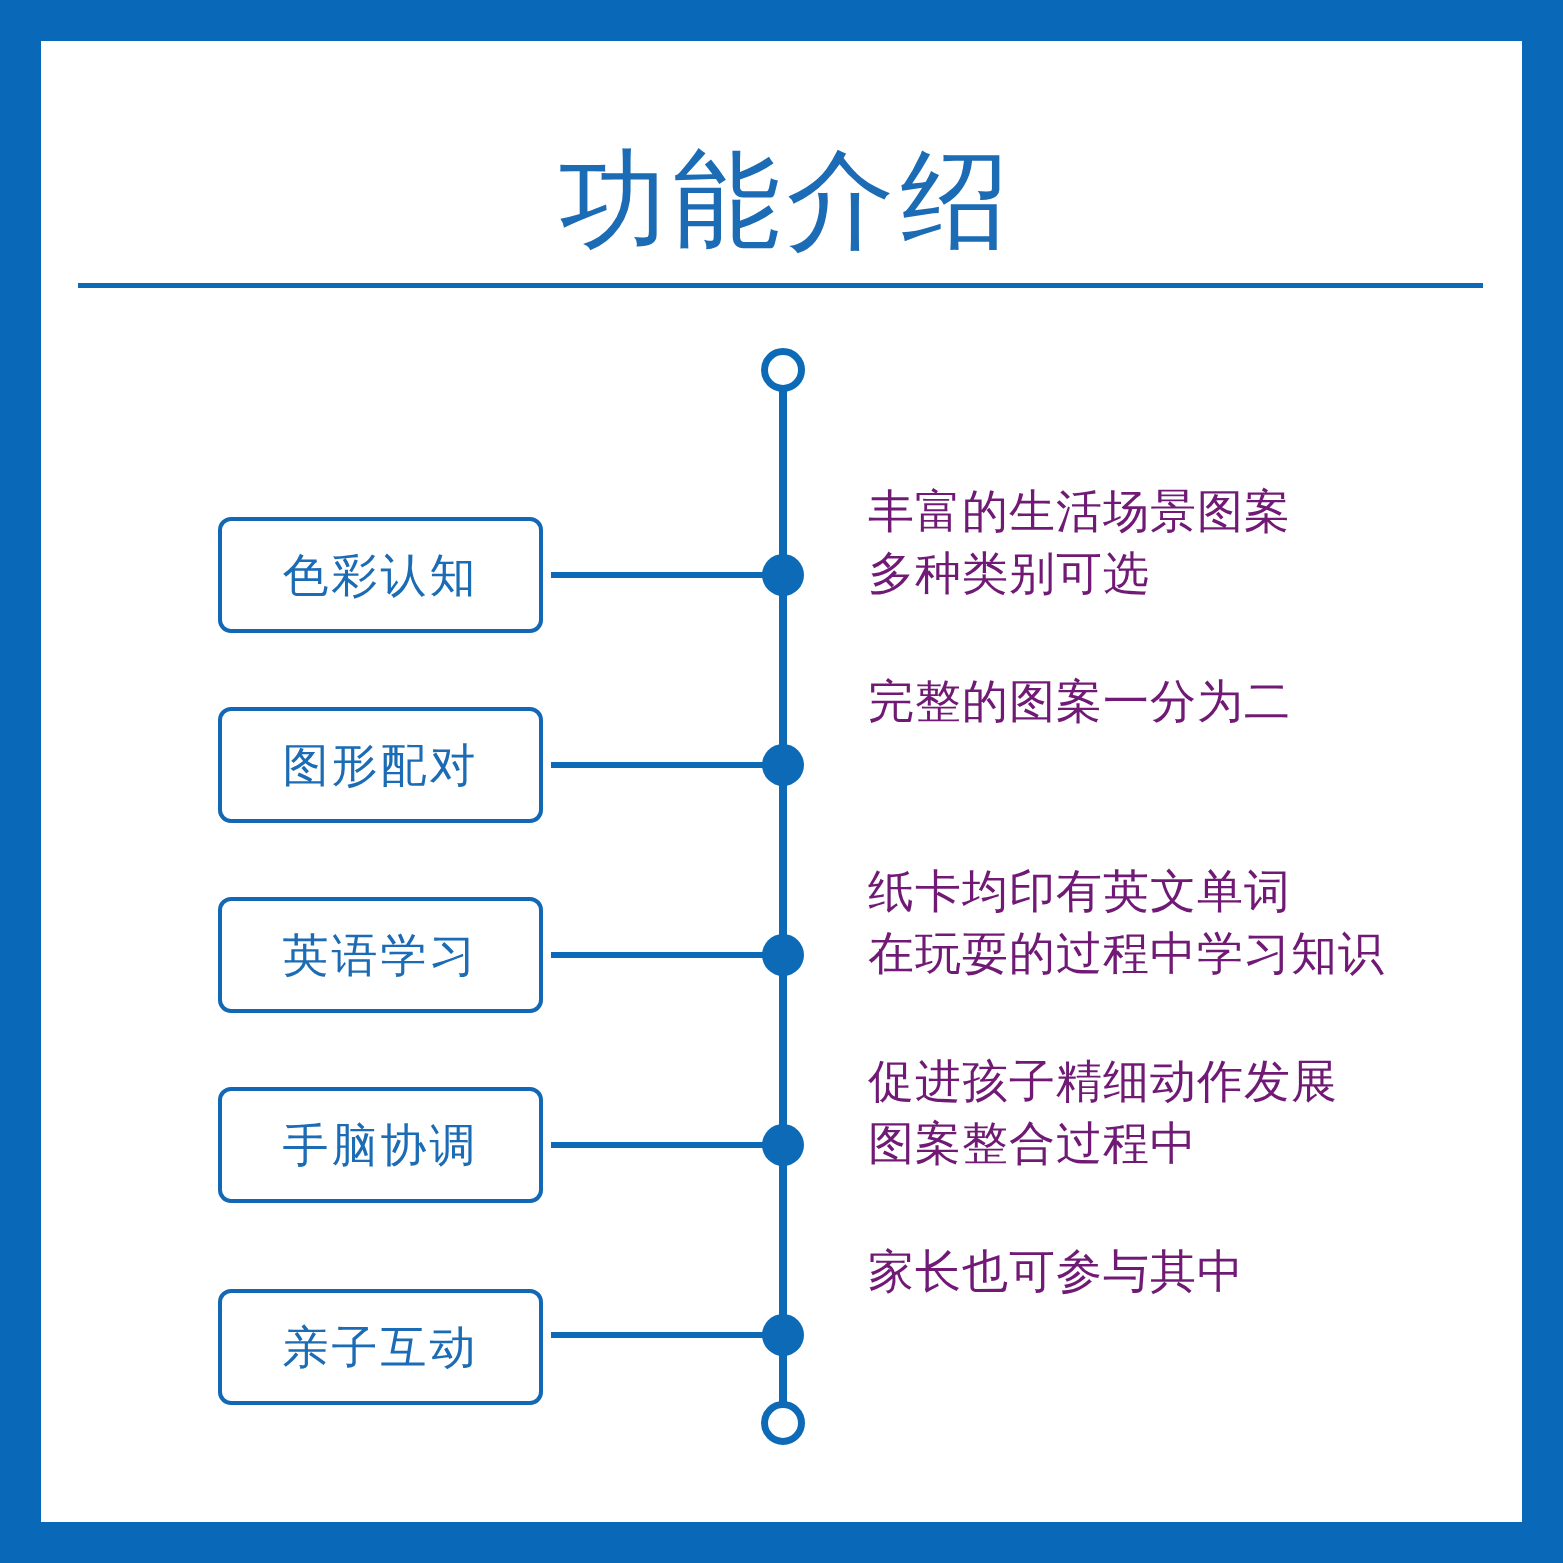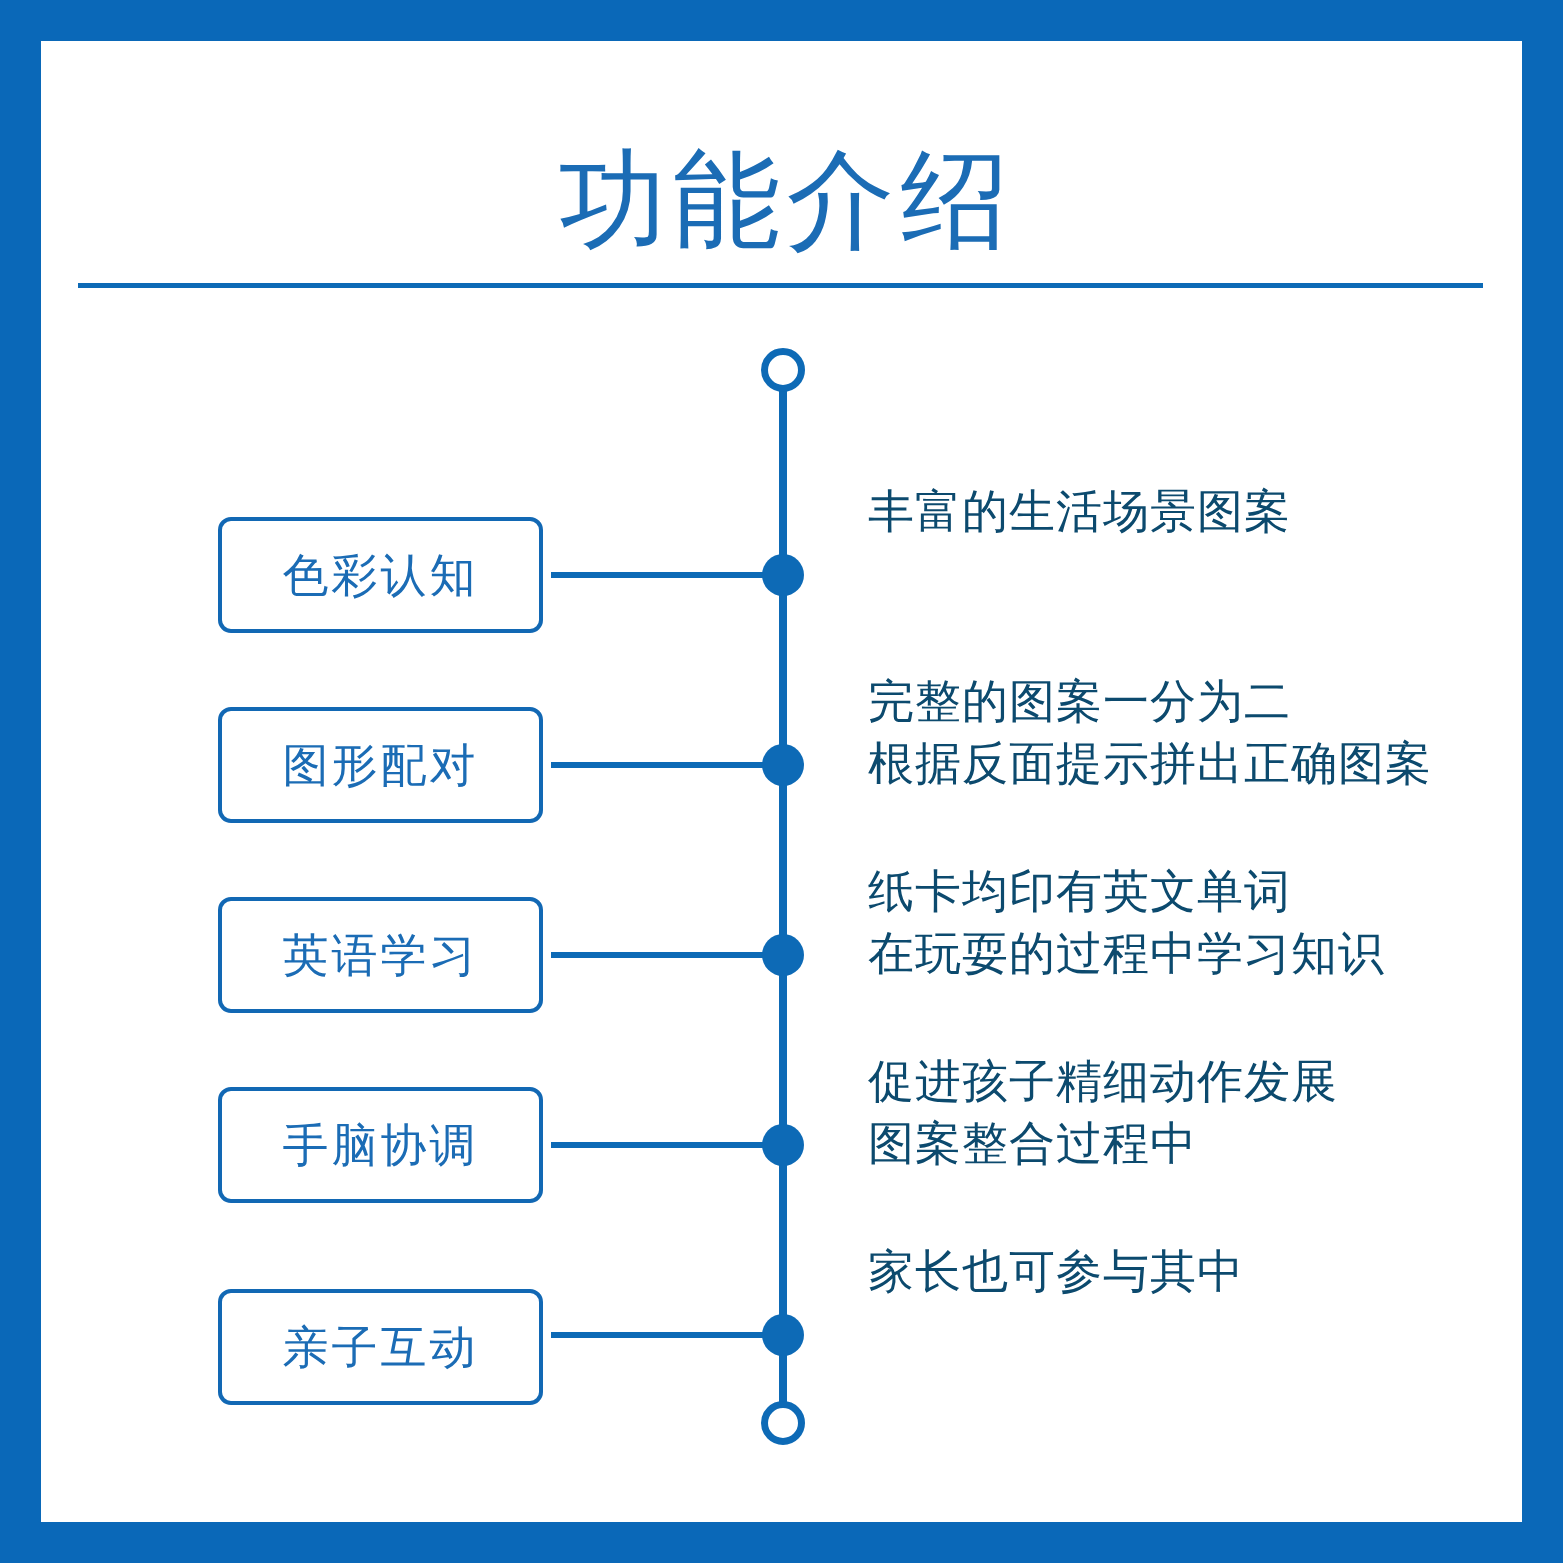"丰富的生活场景图案" .desc { color: #0c4a6e -> #701a75 }
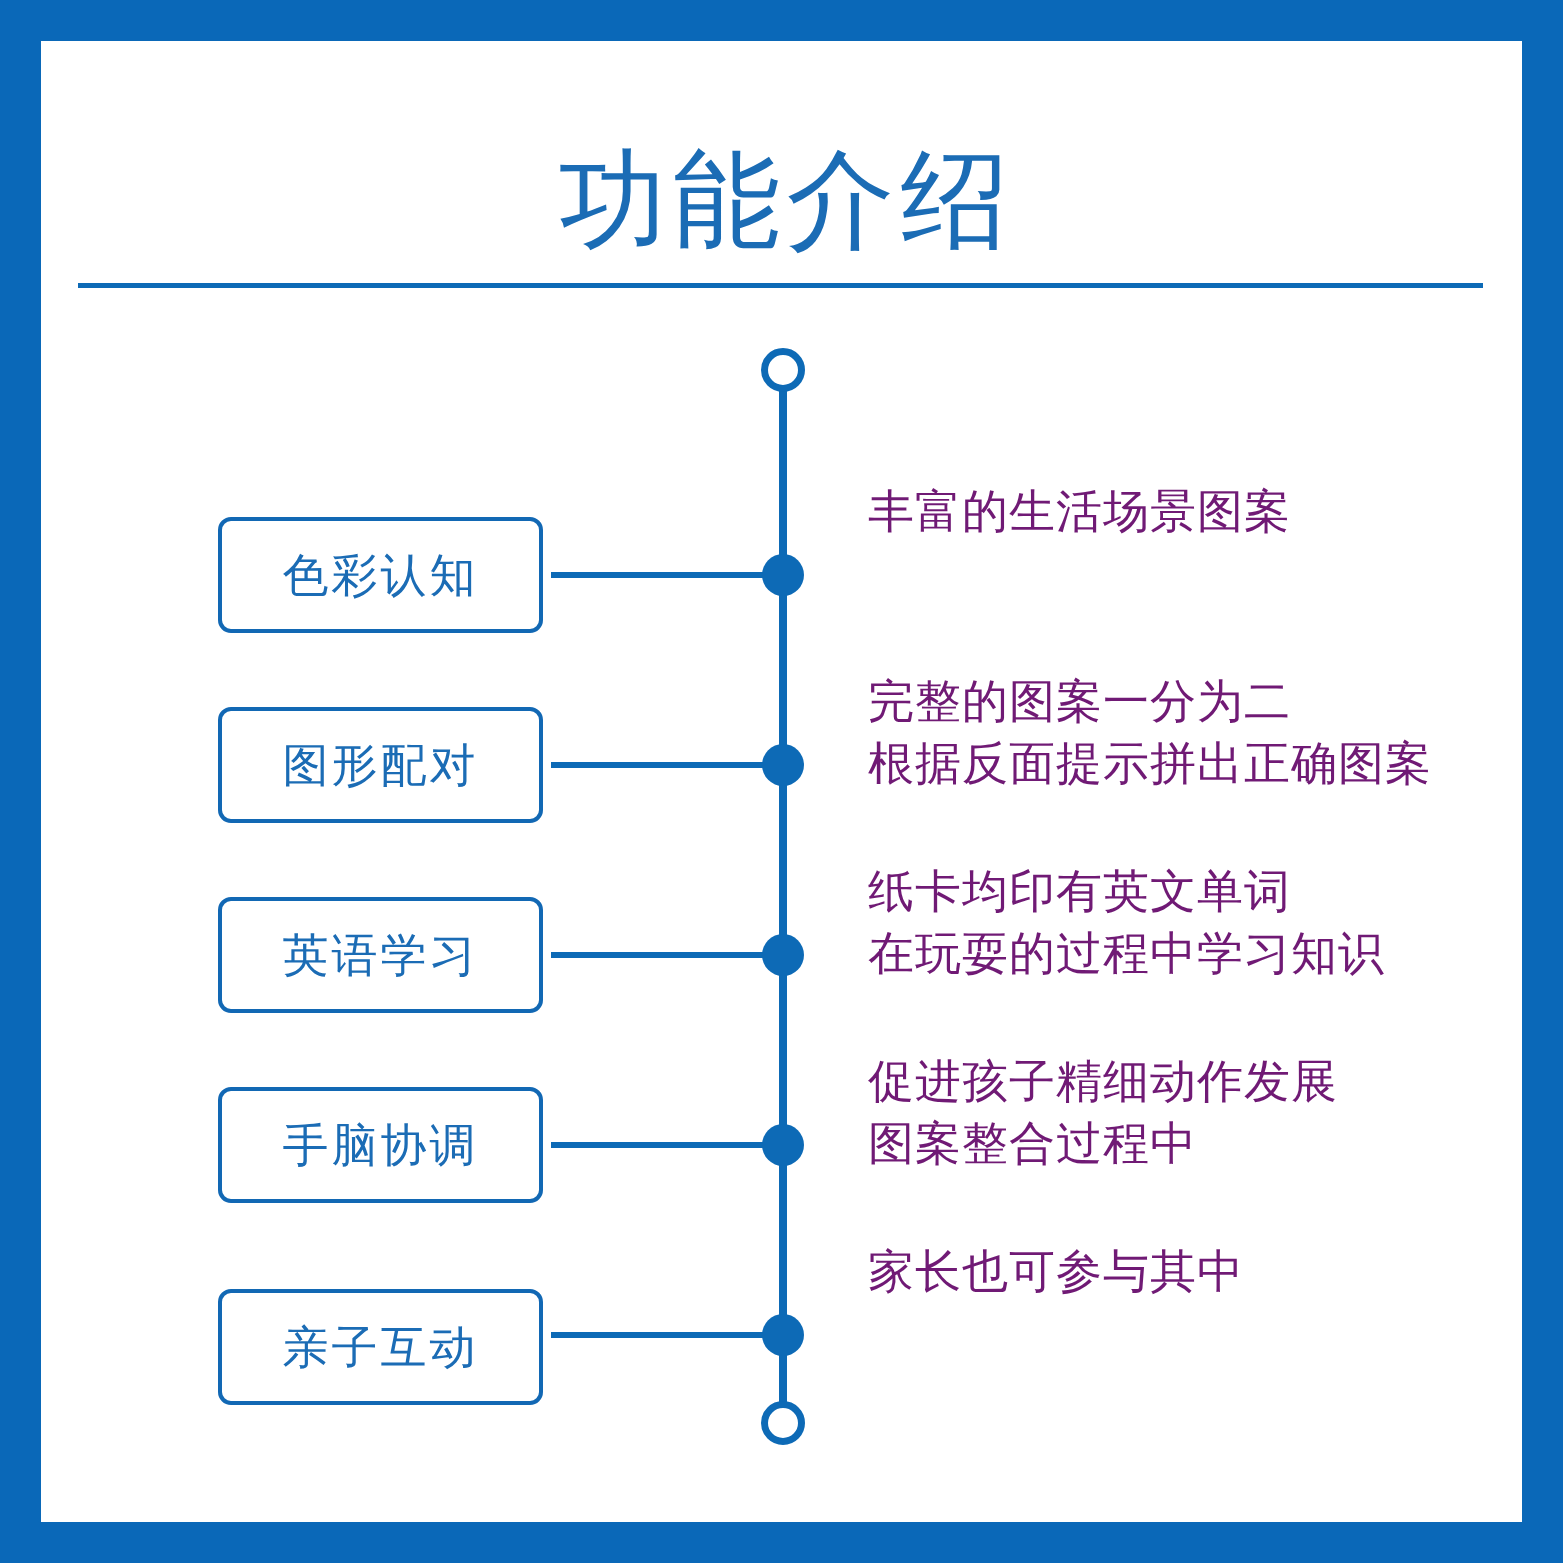"多种类别可选" span.desc-line { html: none -> <span>多种类别可选</span> }
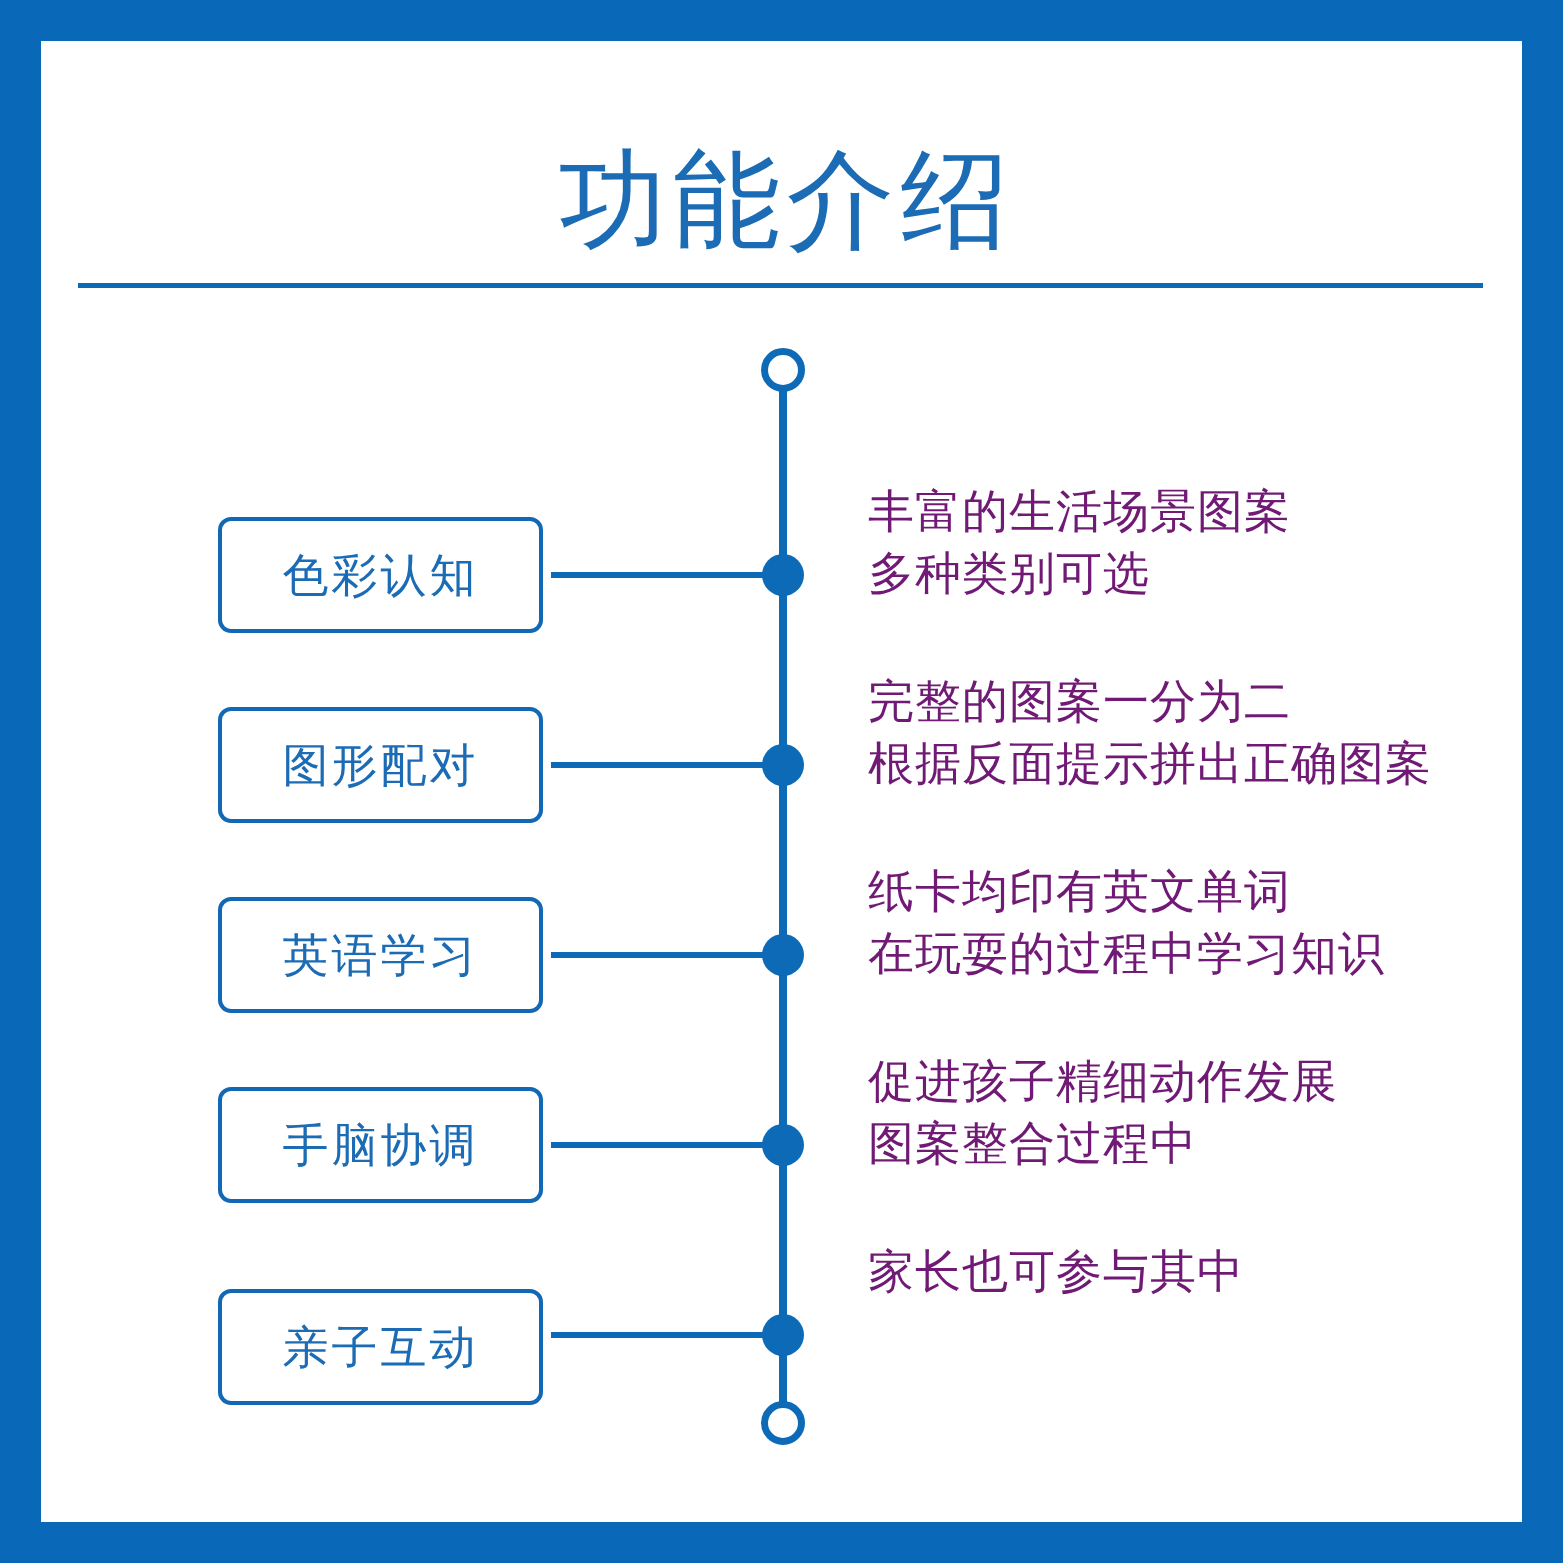"根据反面提示拼出正确图案" span.desc-line { html: <span>根据反面提示拼出正确图案</span> -> none }
